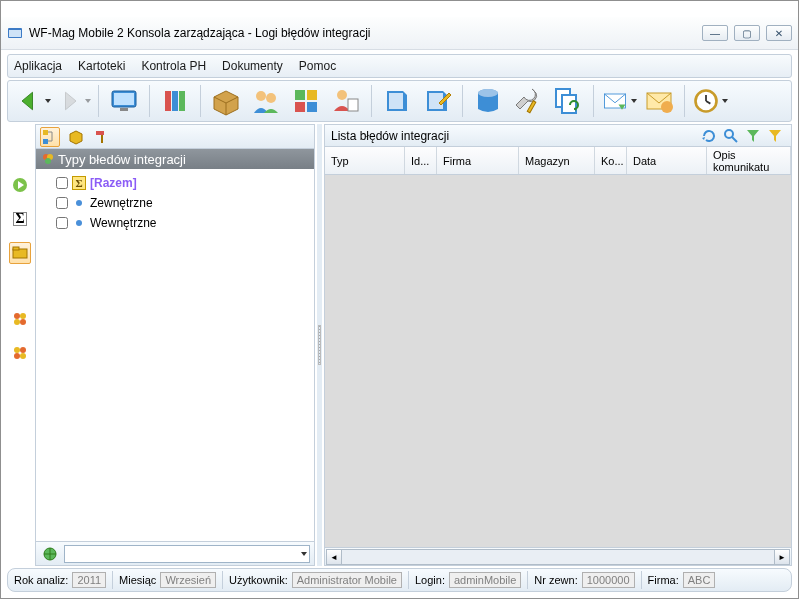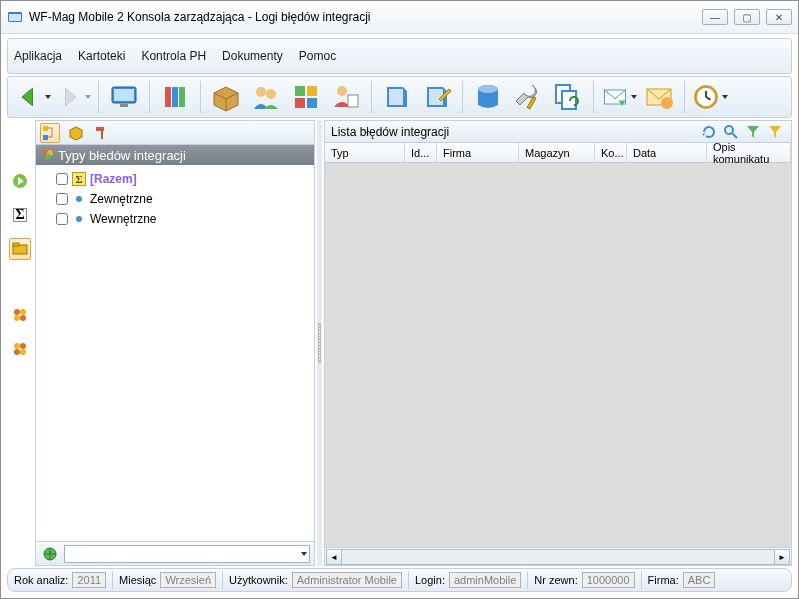"WF-Mag Mobile 2 Konsola zarządzająca" .titlebar { margin-top: none -> 16px }
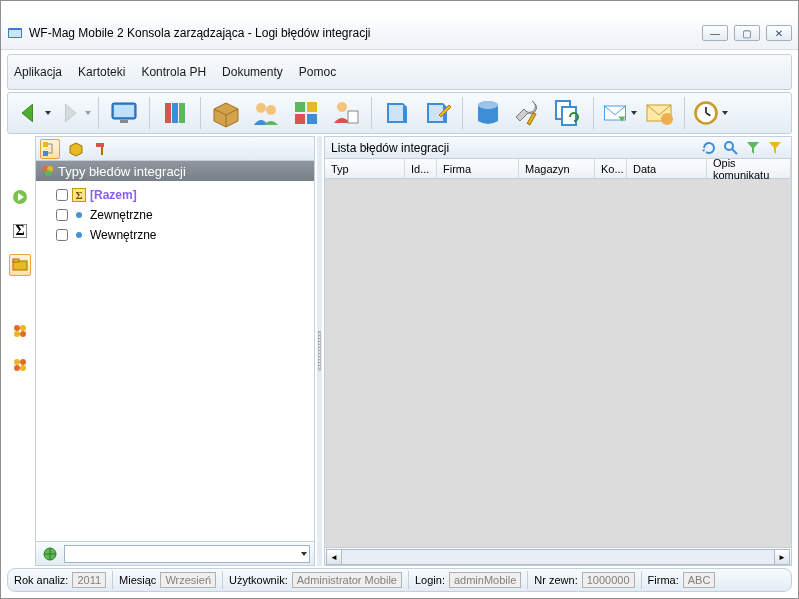"Aplikacja" .menubar { height: 36px -> 24px }
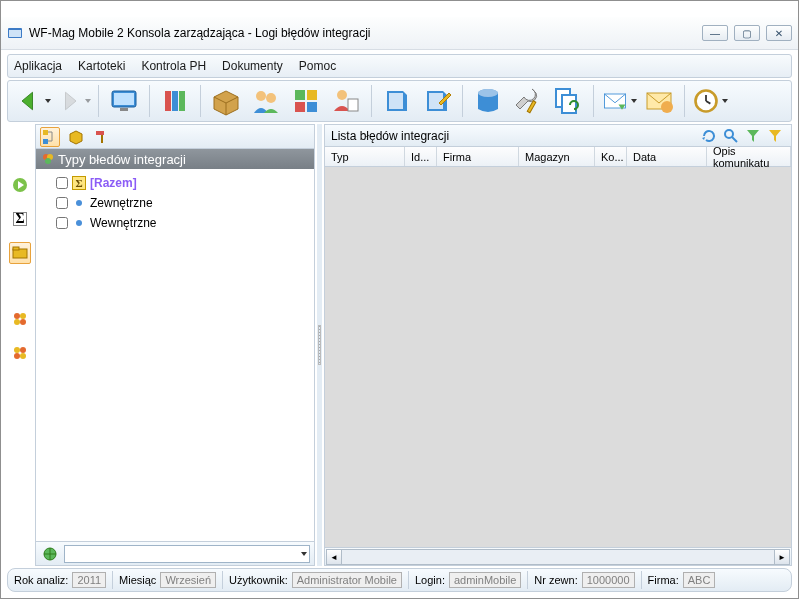"Typ" .col-headers { height: 20px -> 28px }
